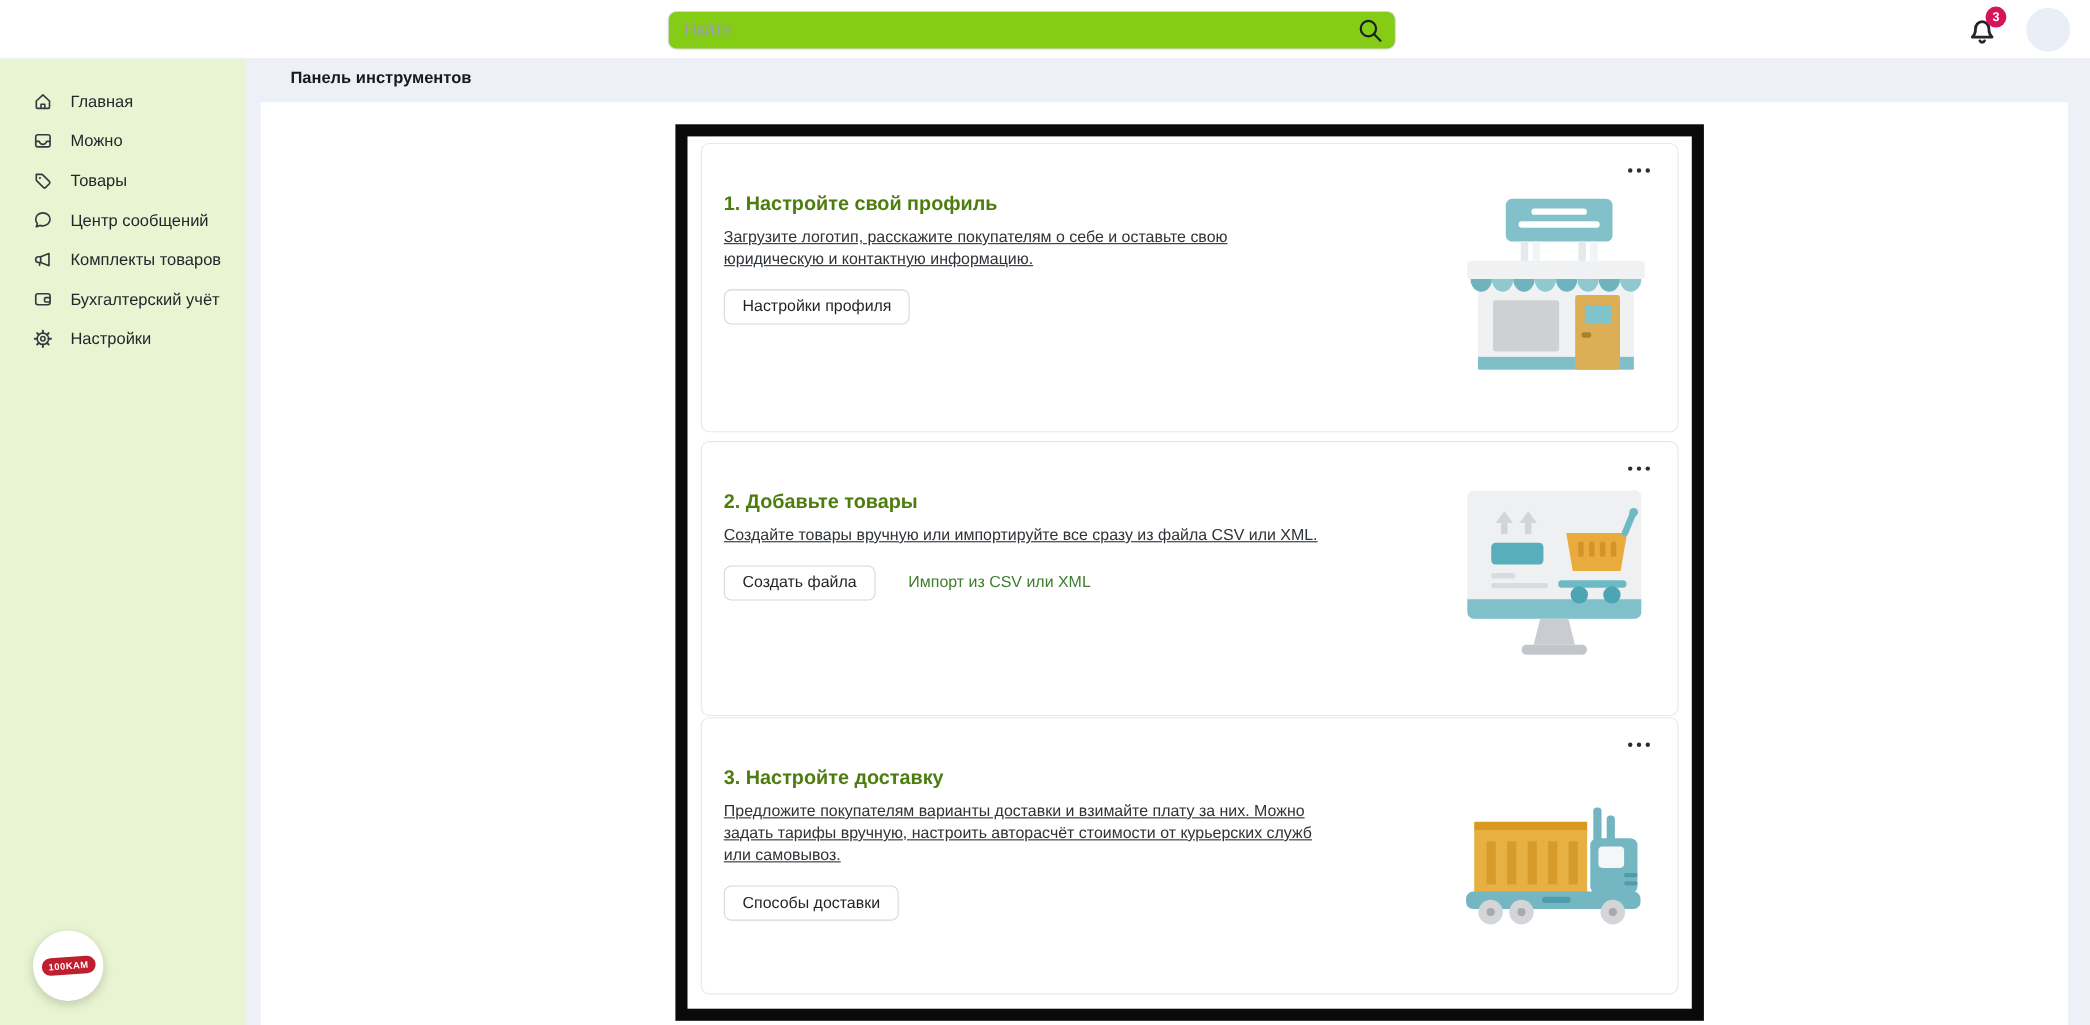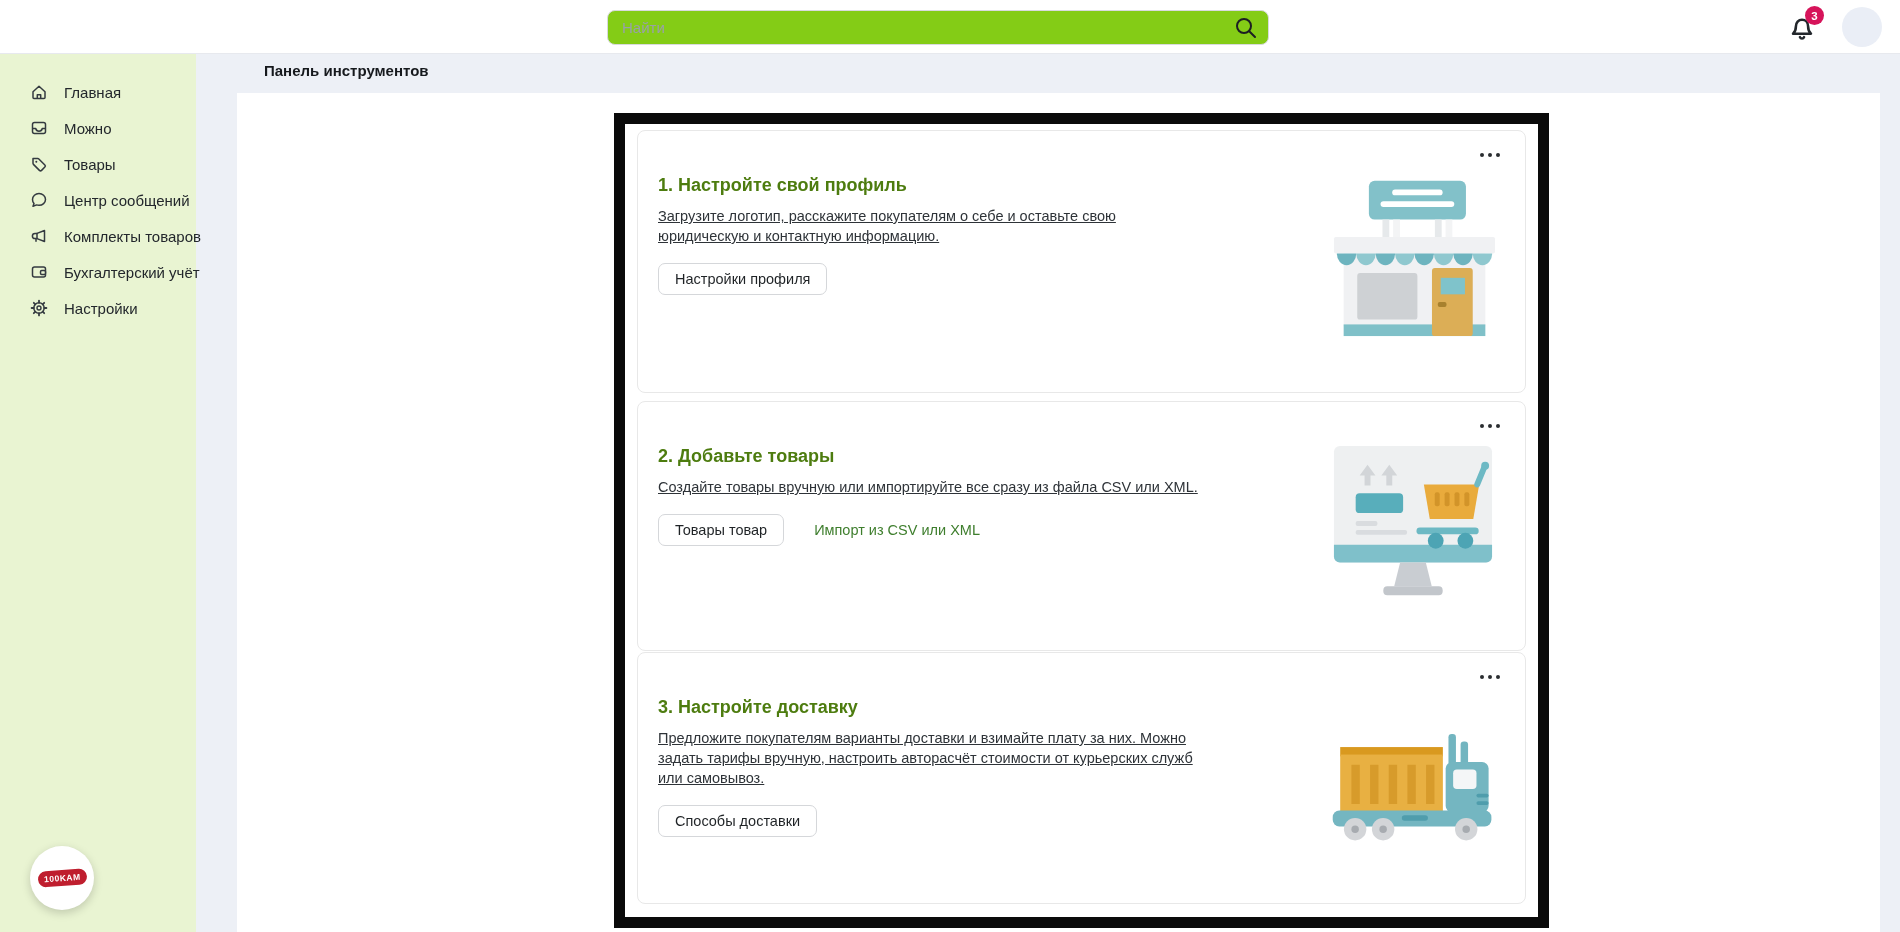"Главная" .sidebar { width: 196px -> 223px }
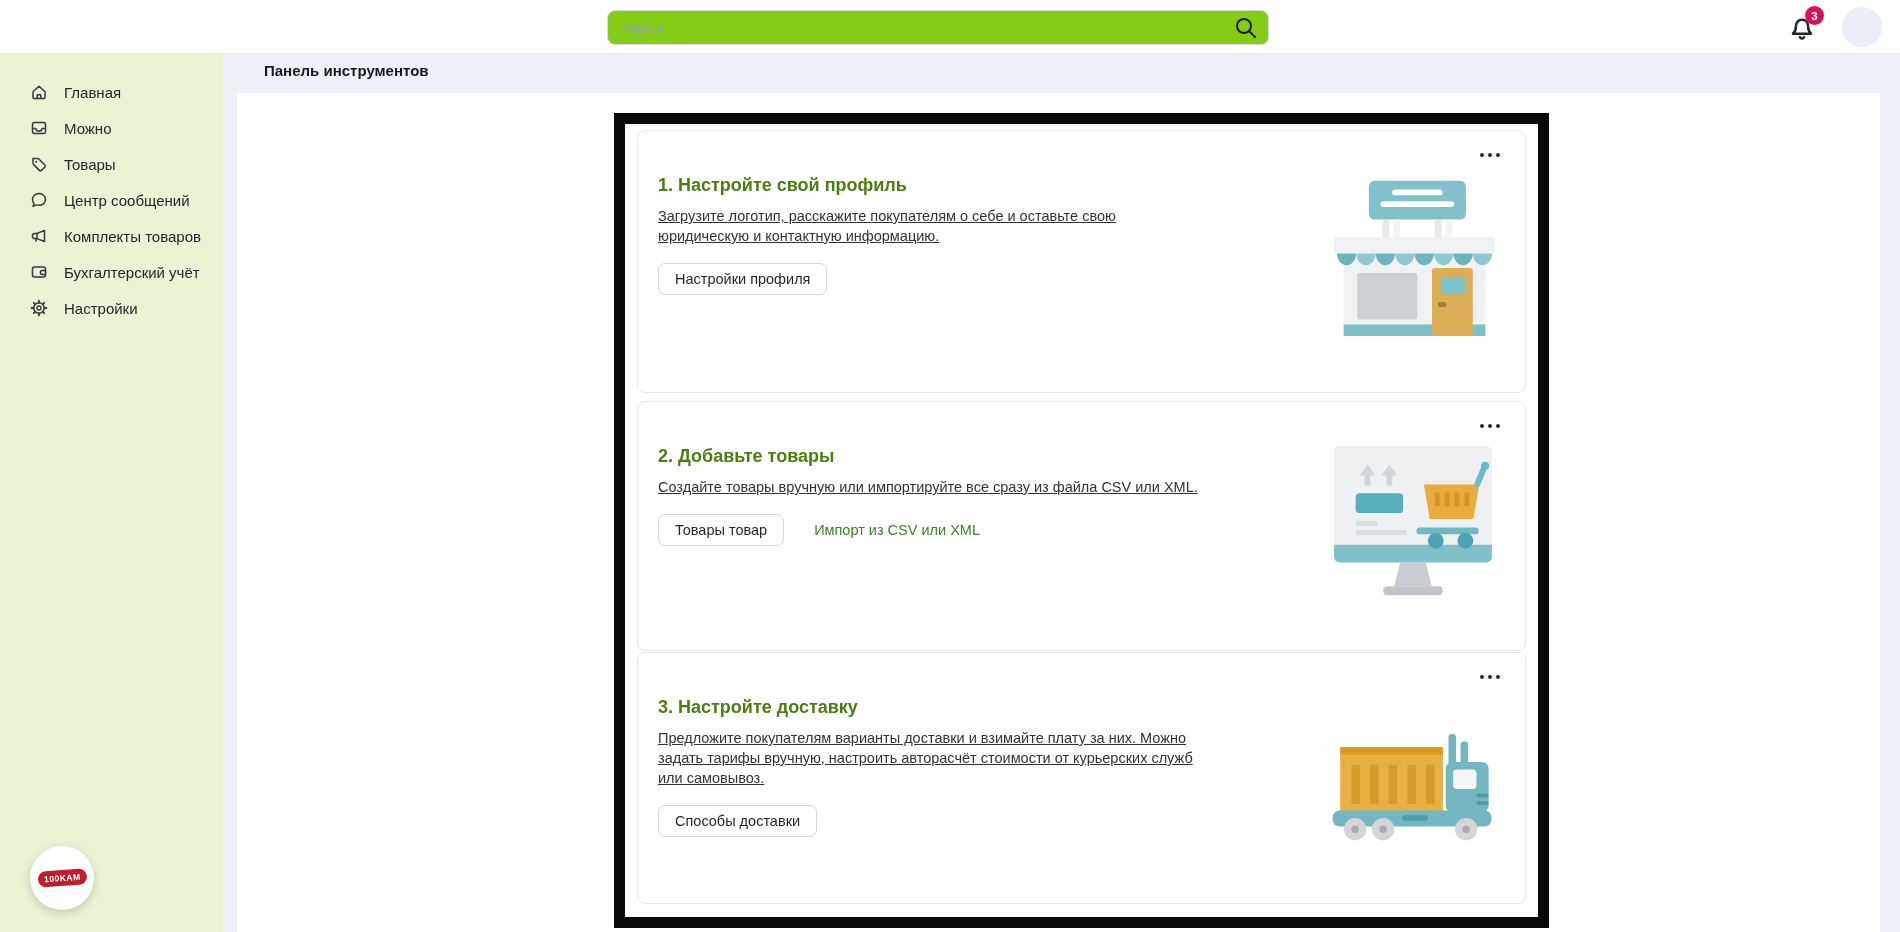"Товары товар" button.btn { text: Товары товар -> Создать файла }
